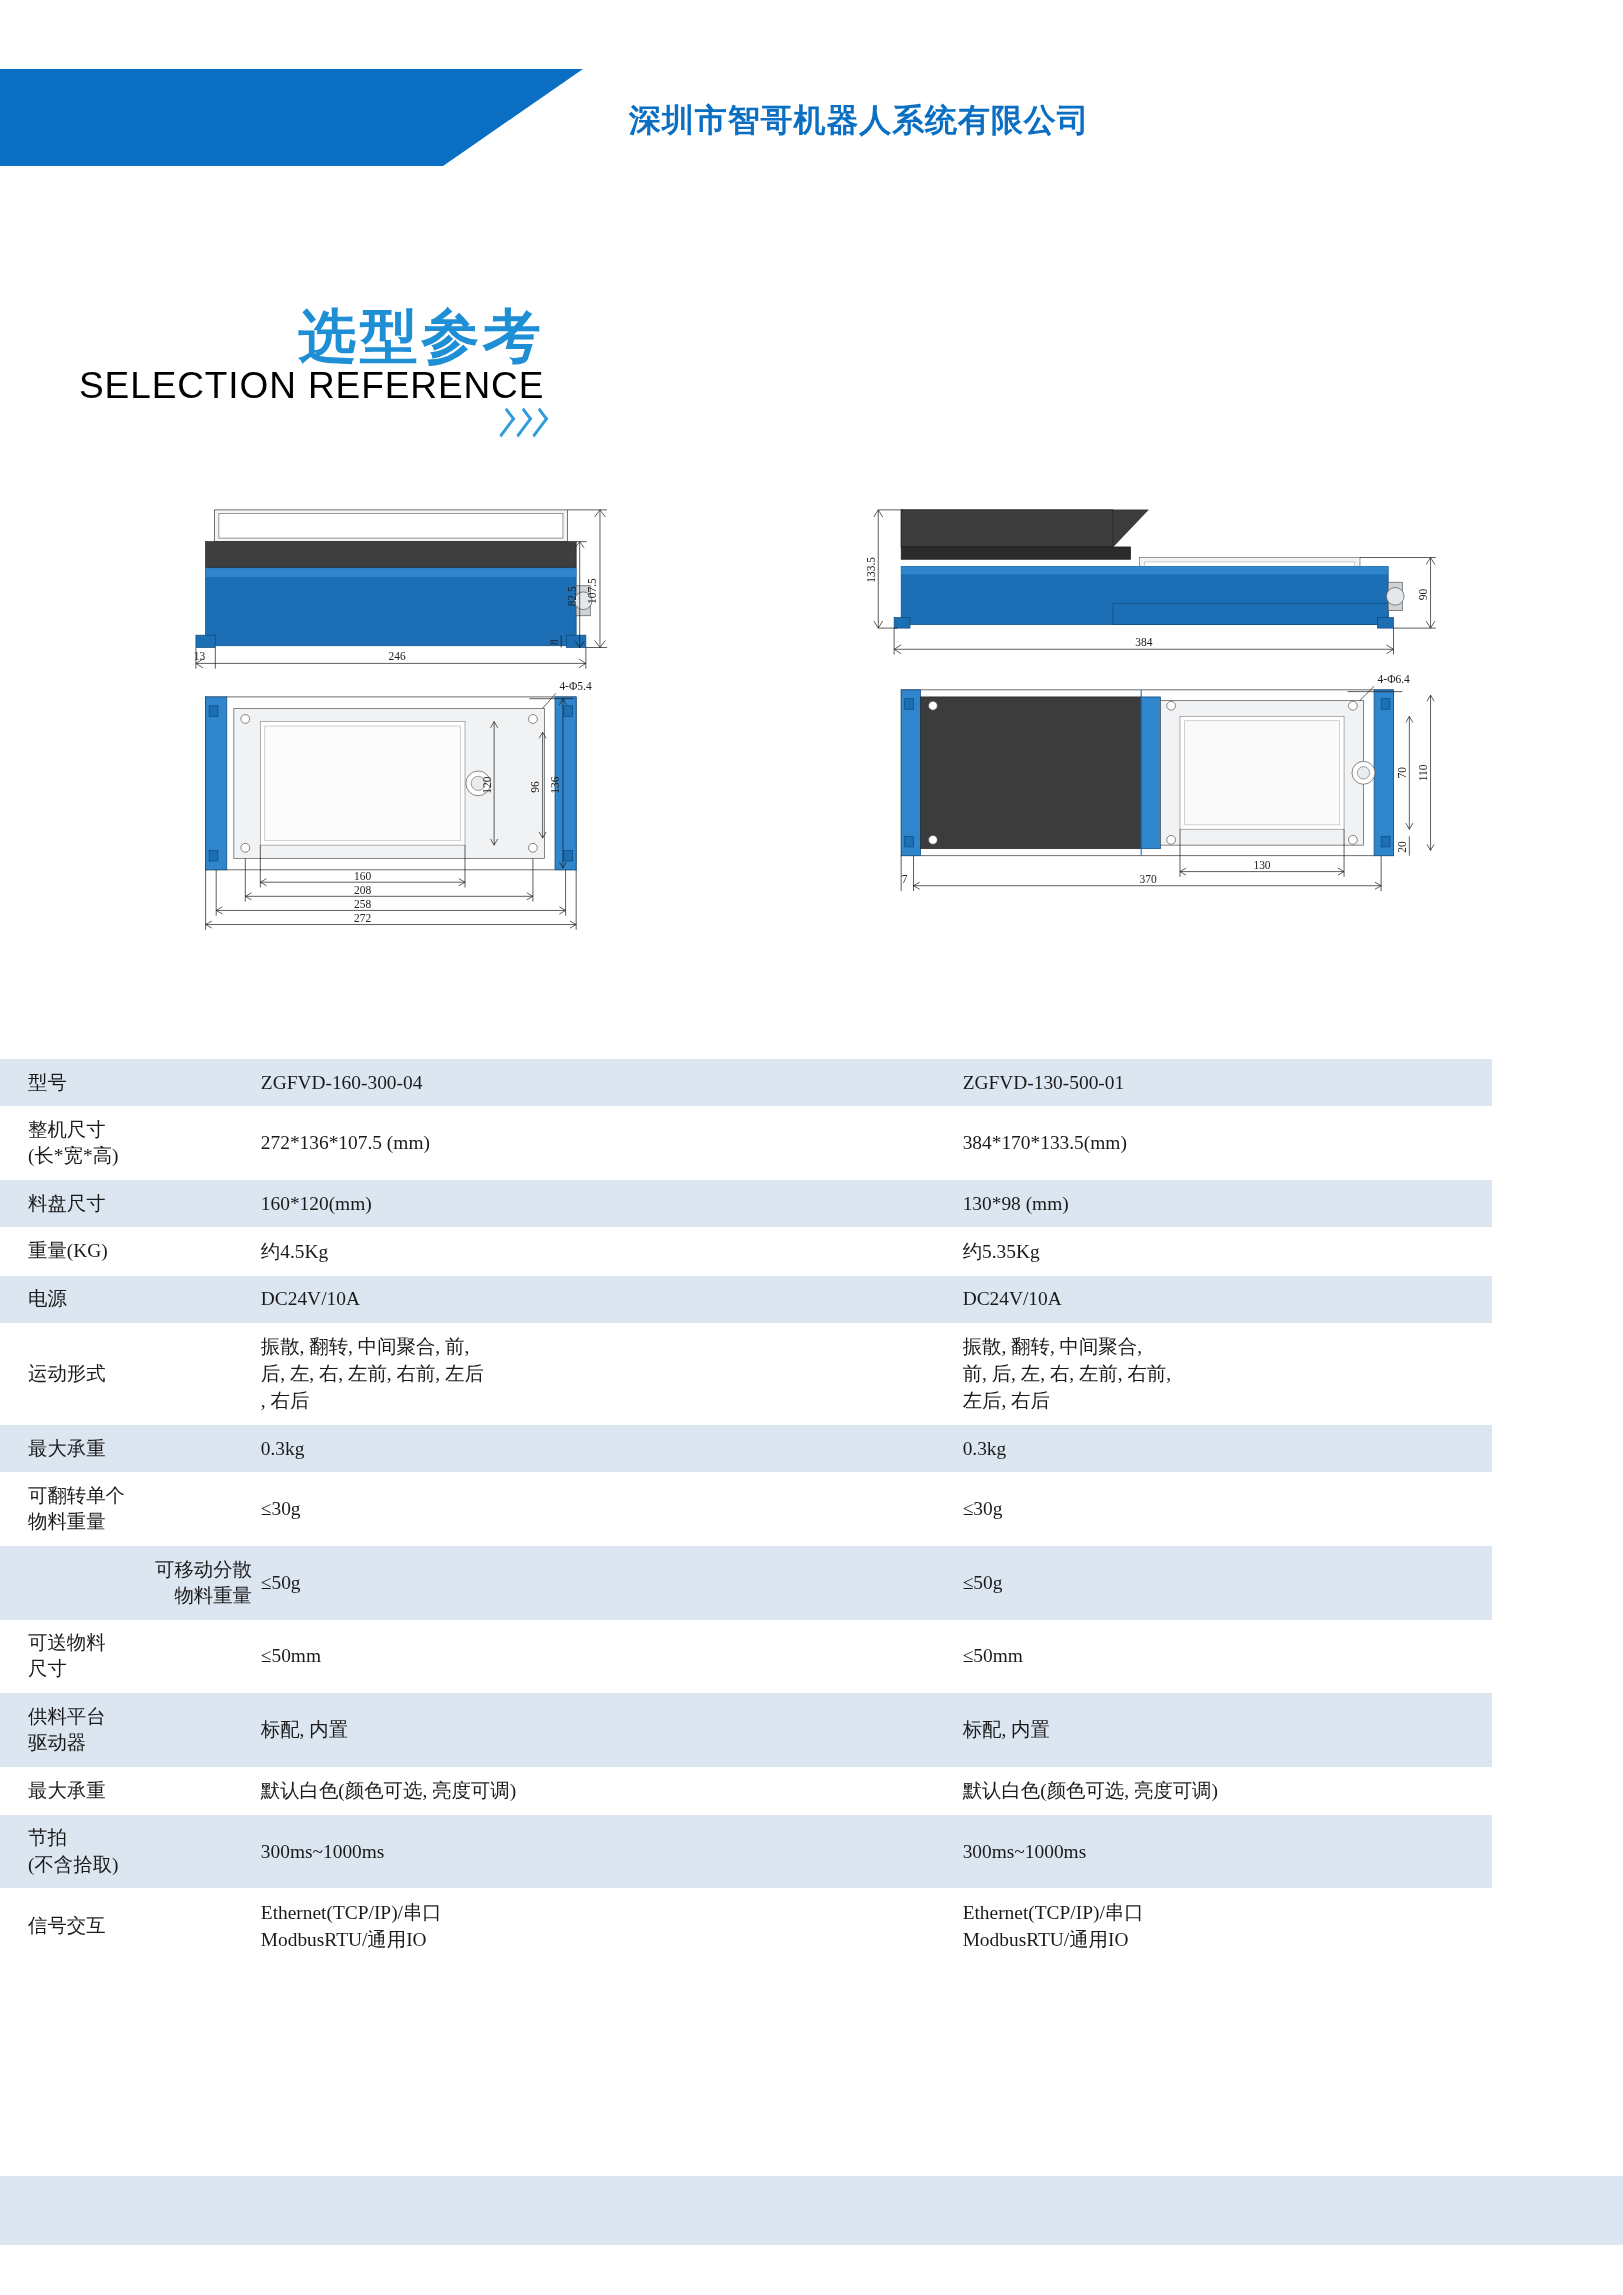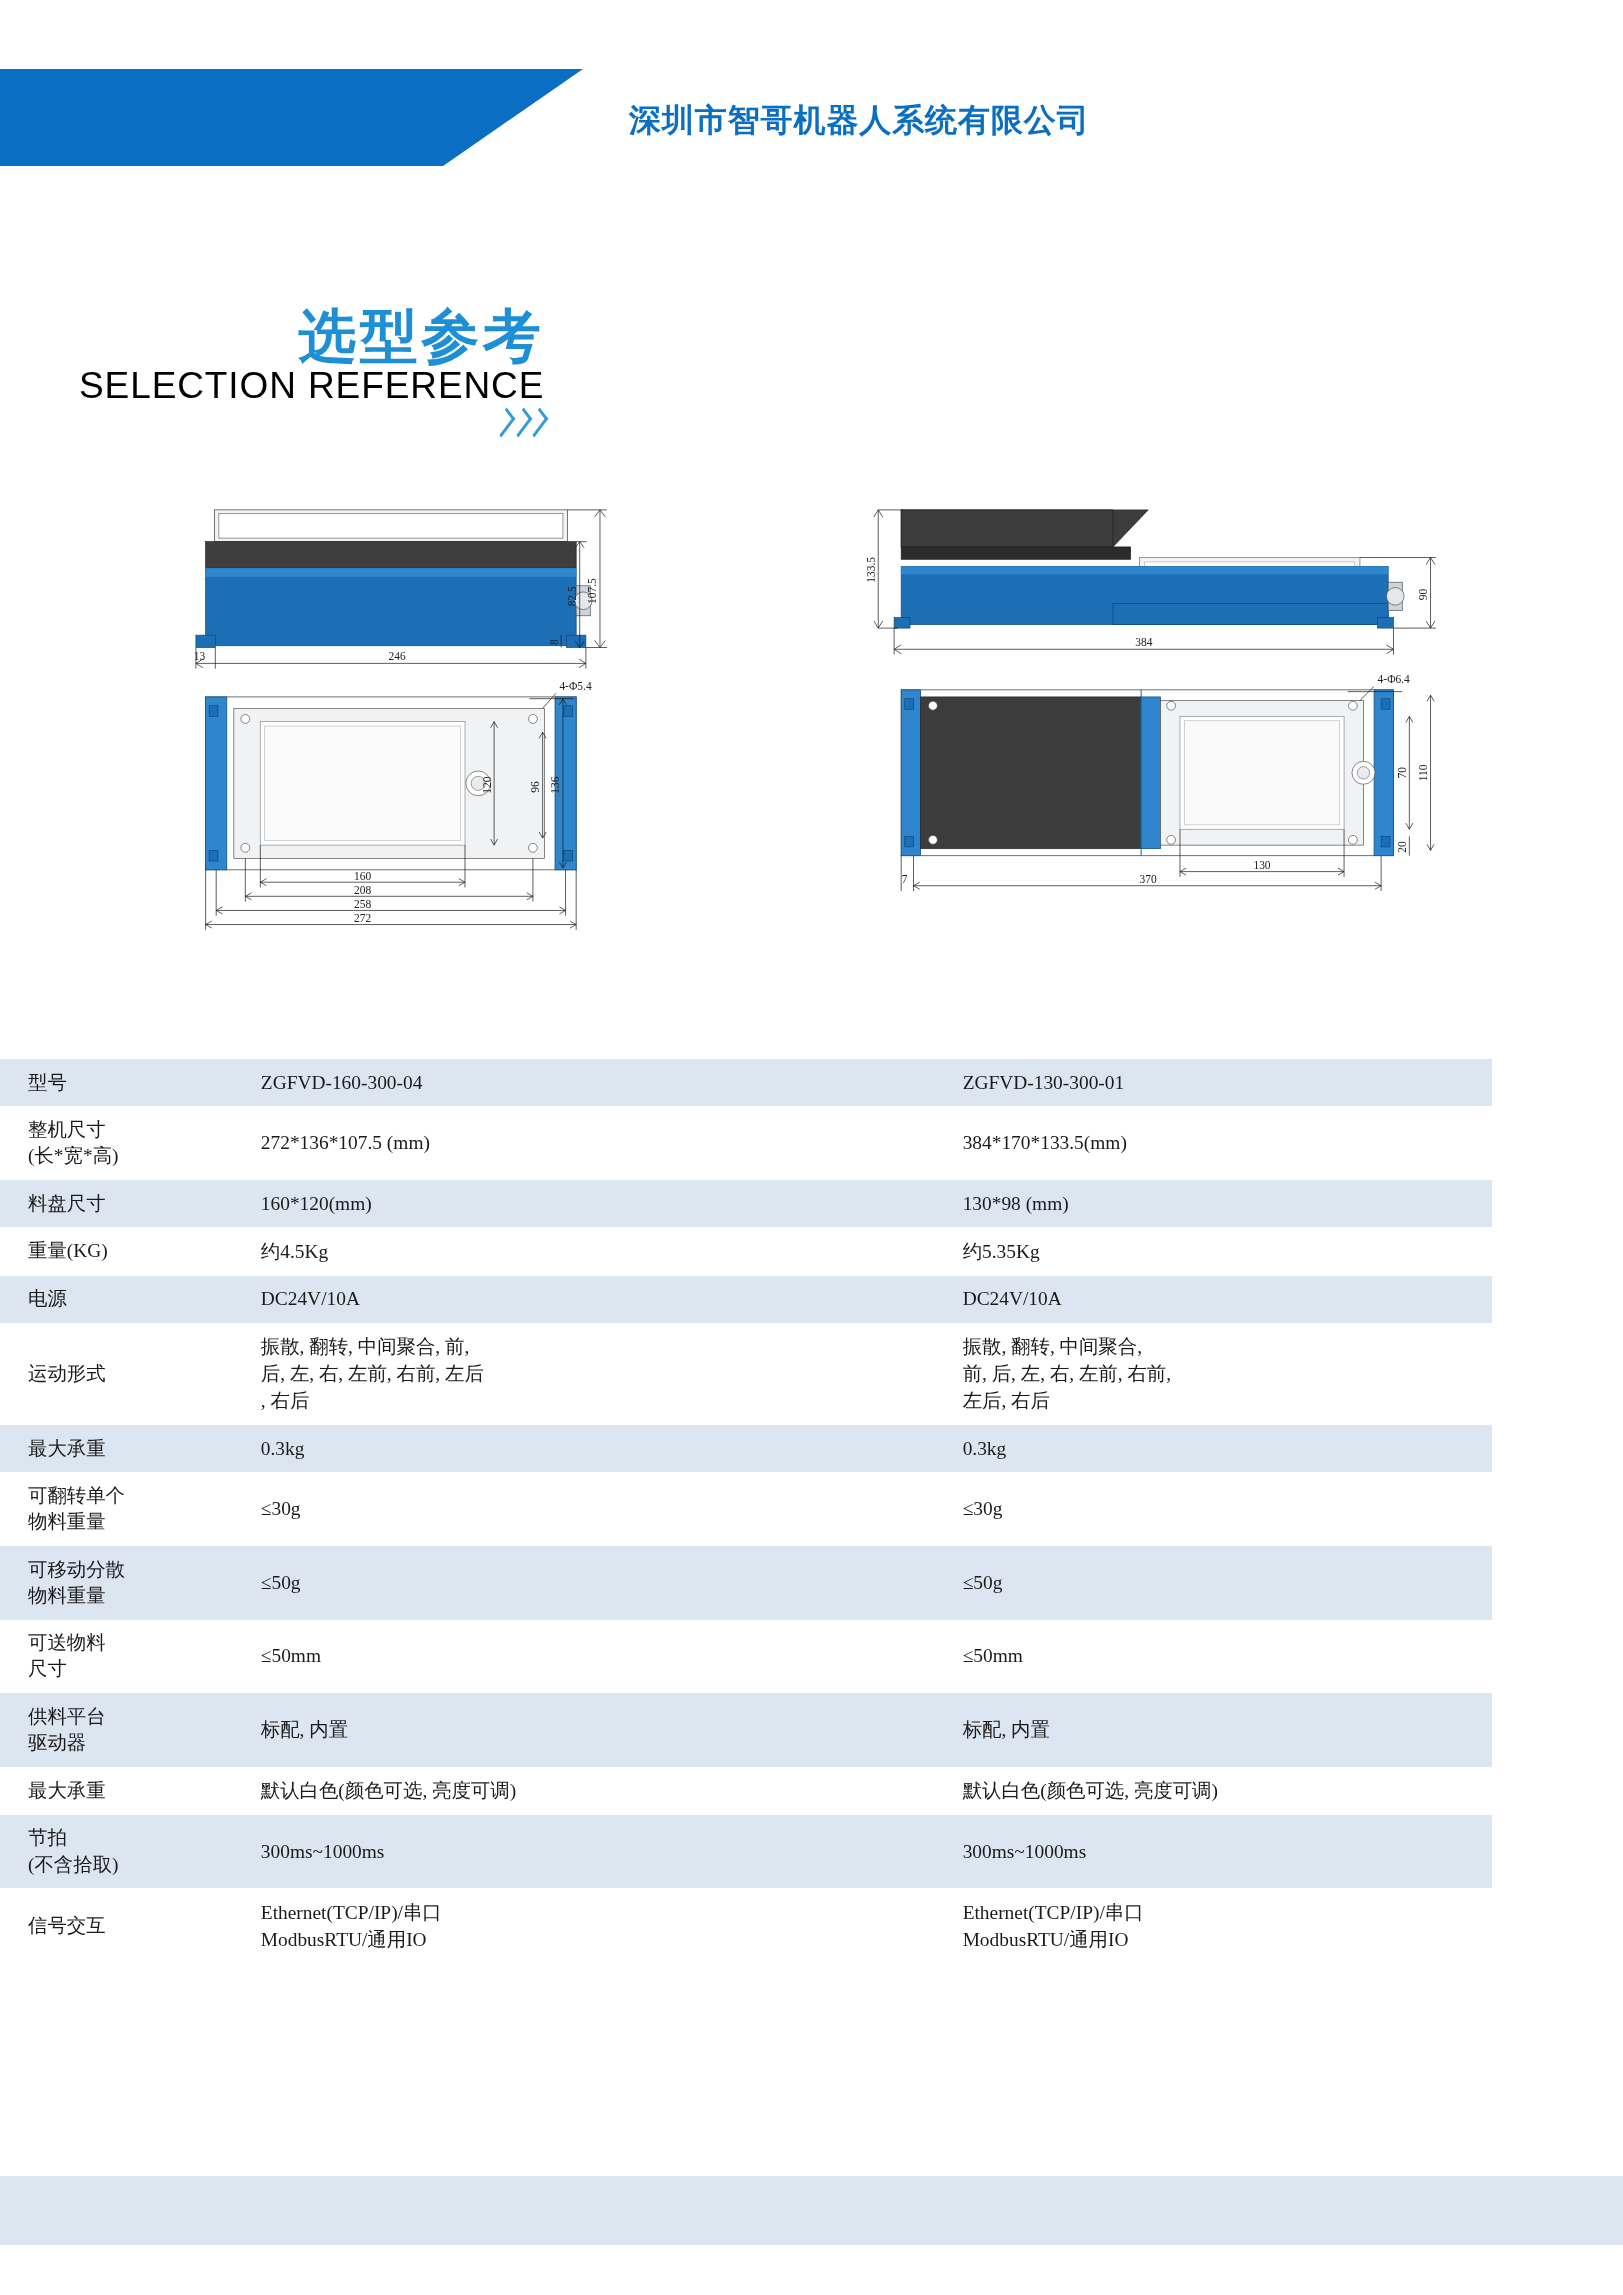"ZGFVD-130-300-01" td.col-b { text: ZGFVD-130-300-01 -> ZGFVD-130-500-01 }
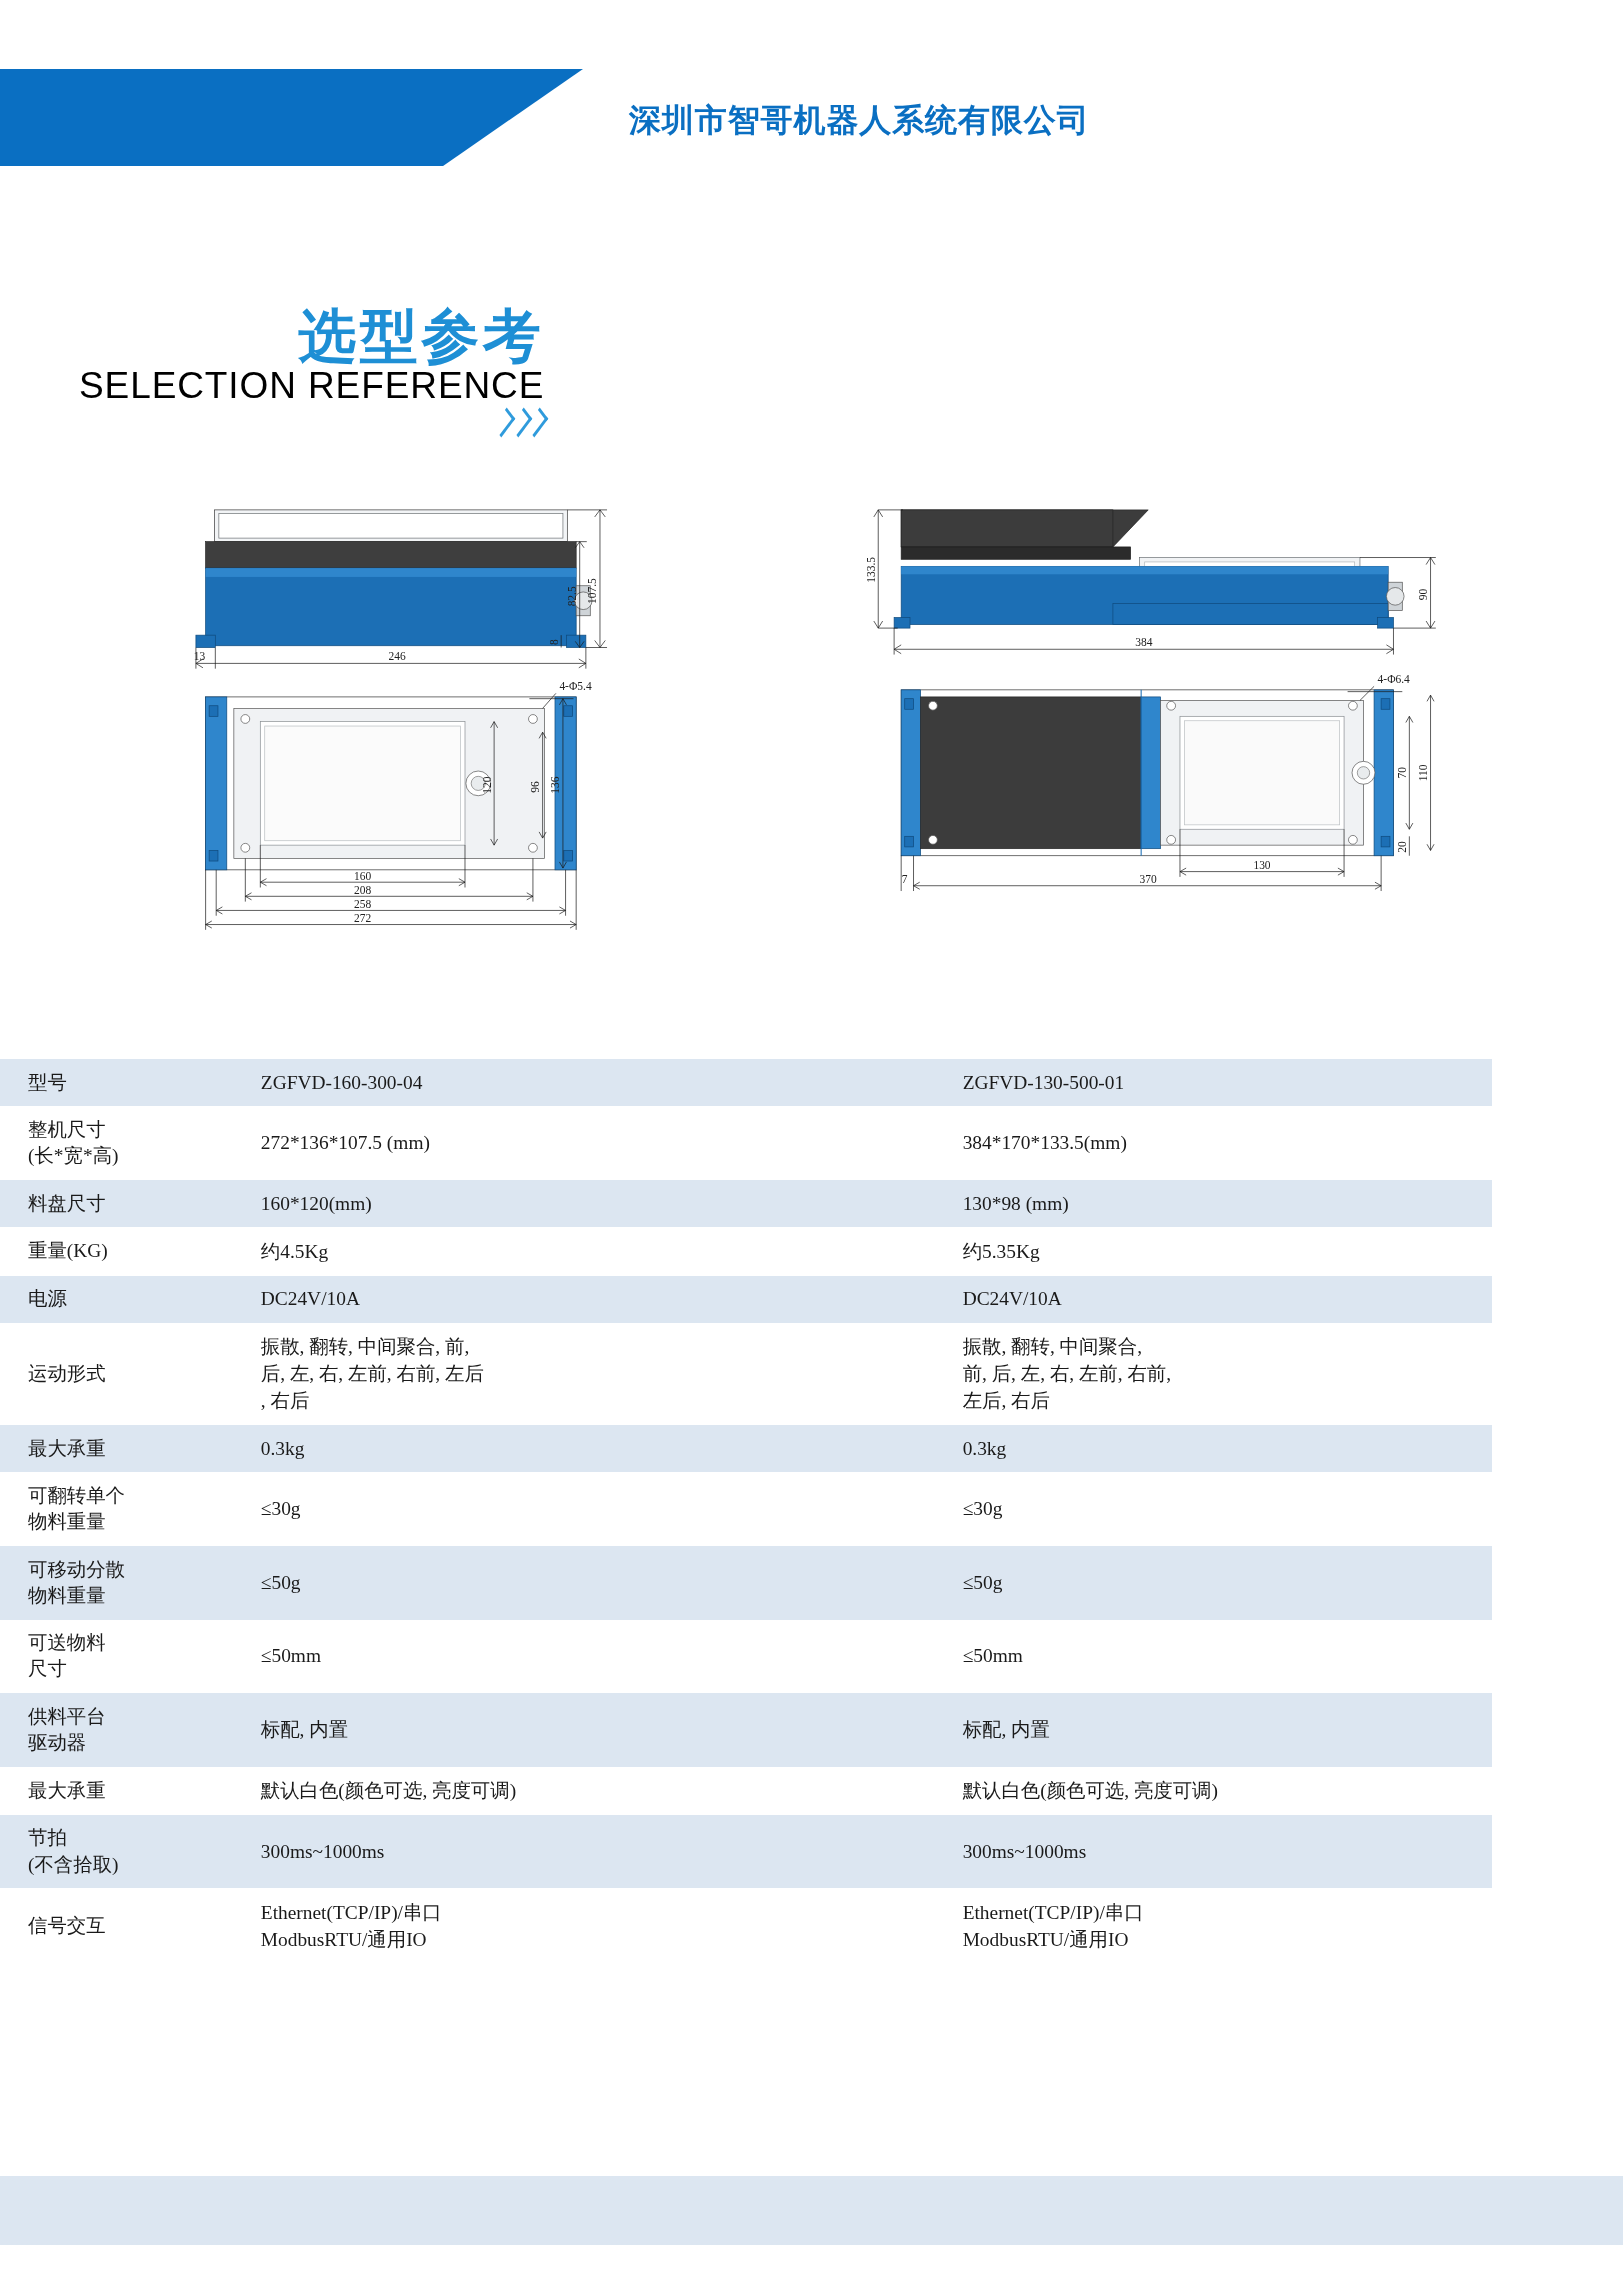"可移动分散" td.col-label { text-align: none -> right }
